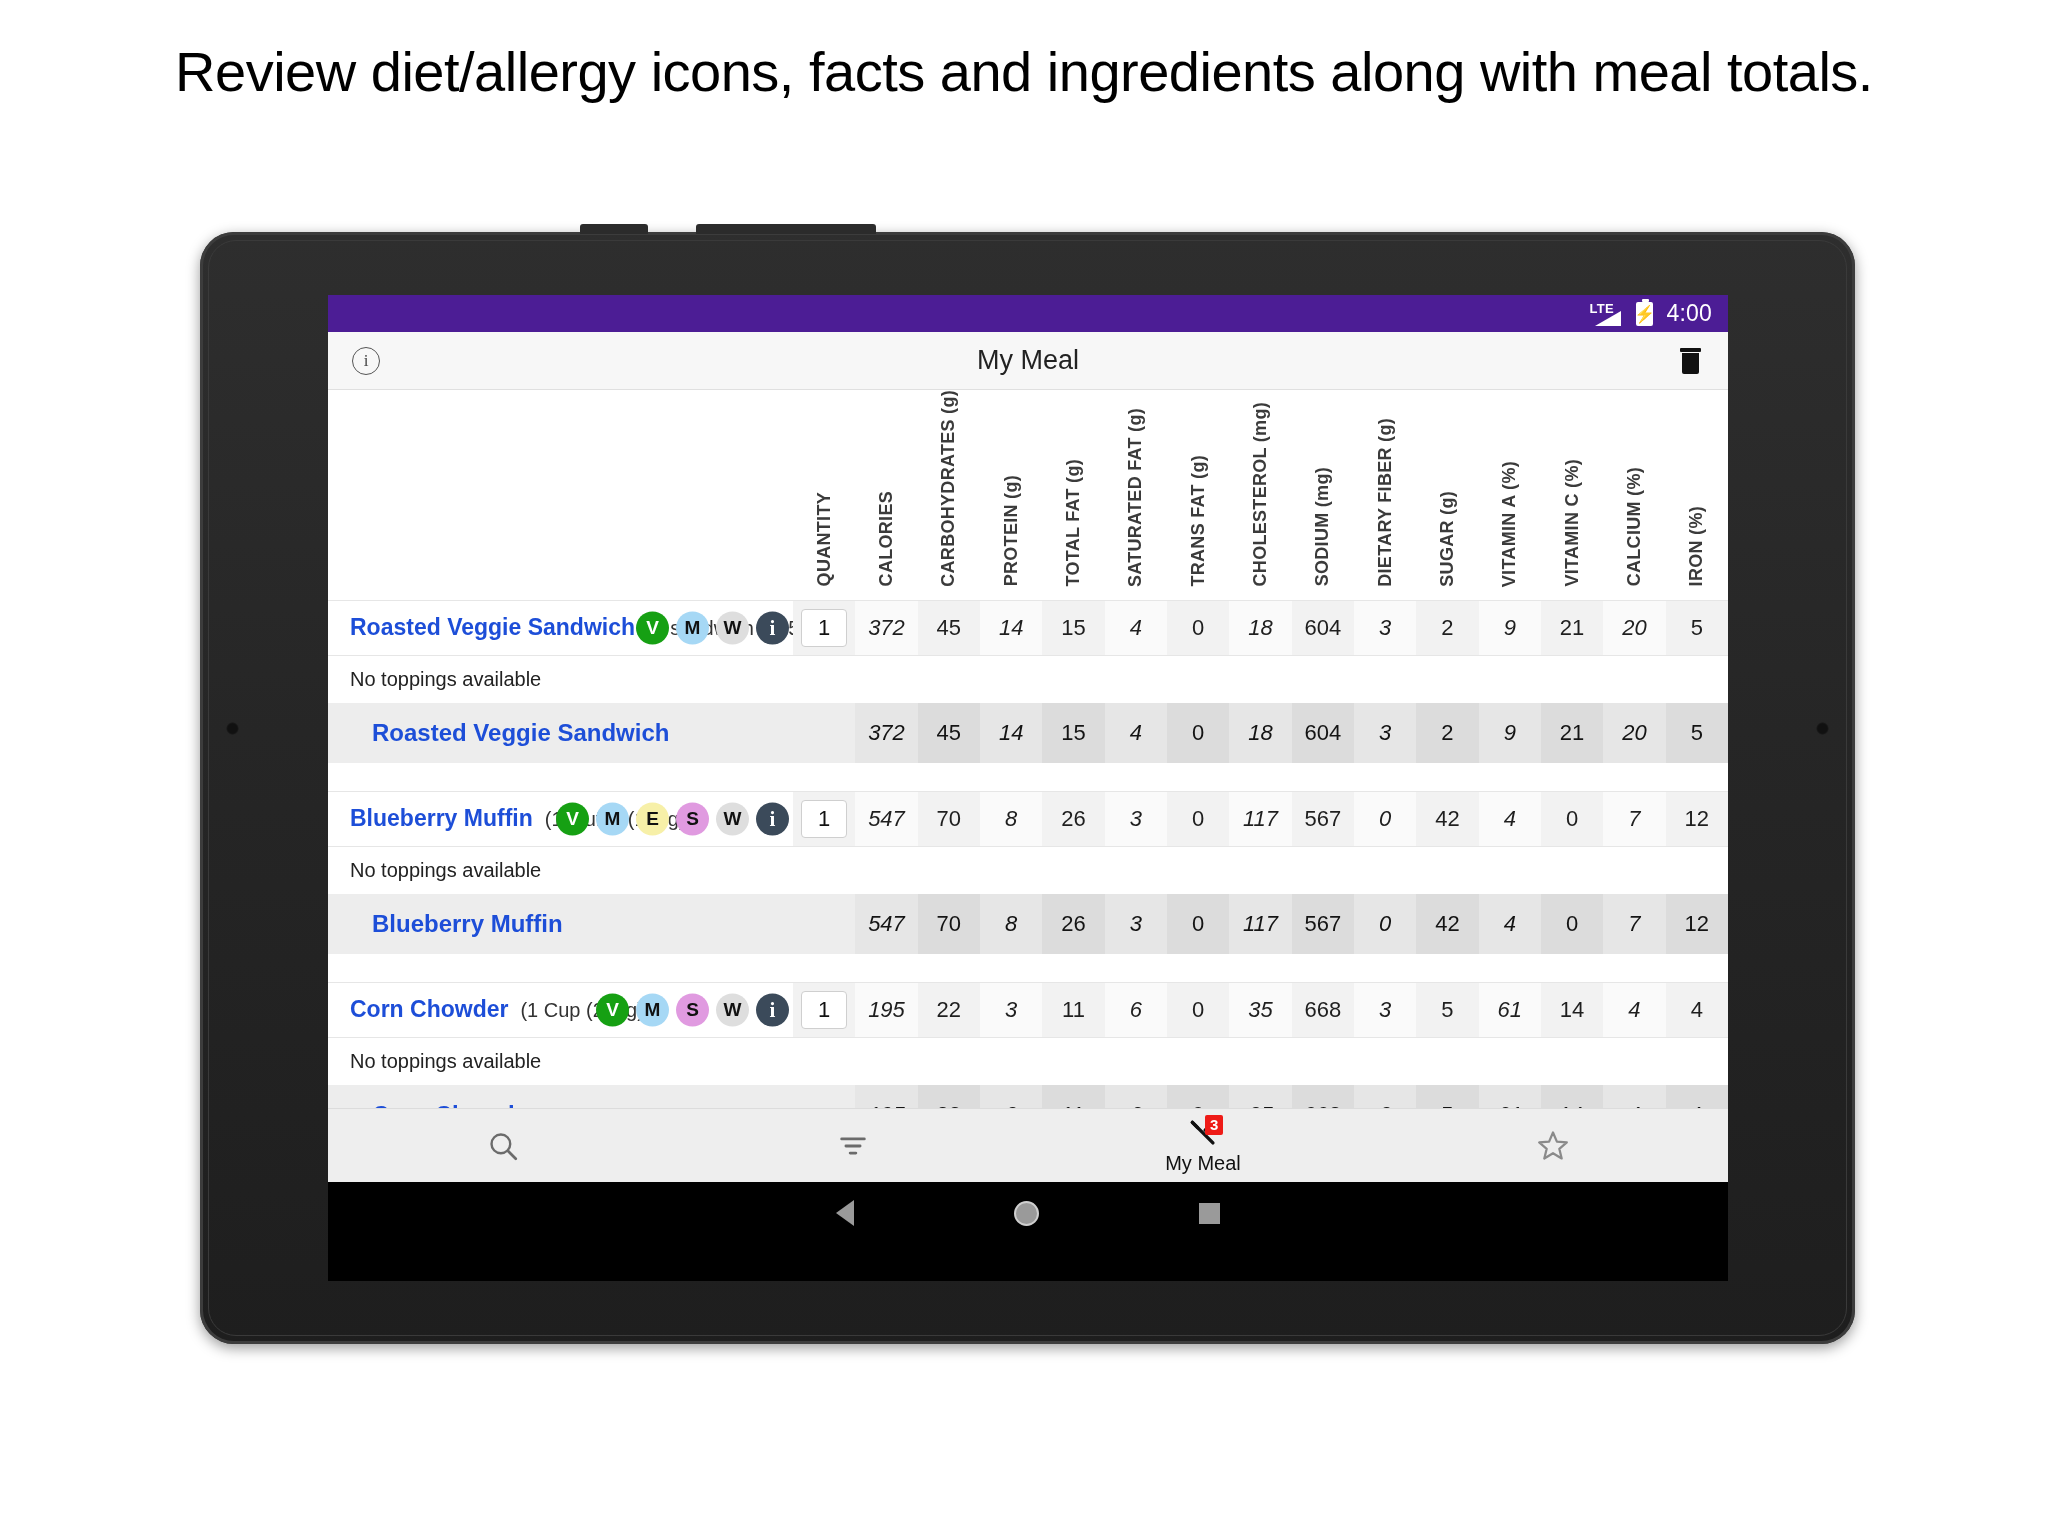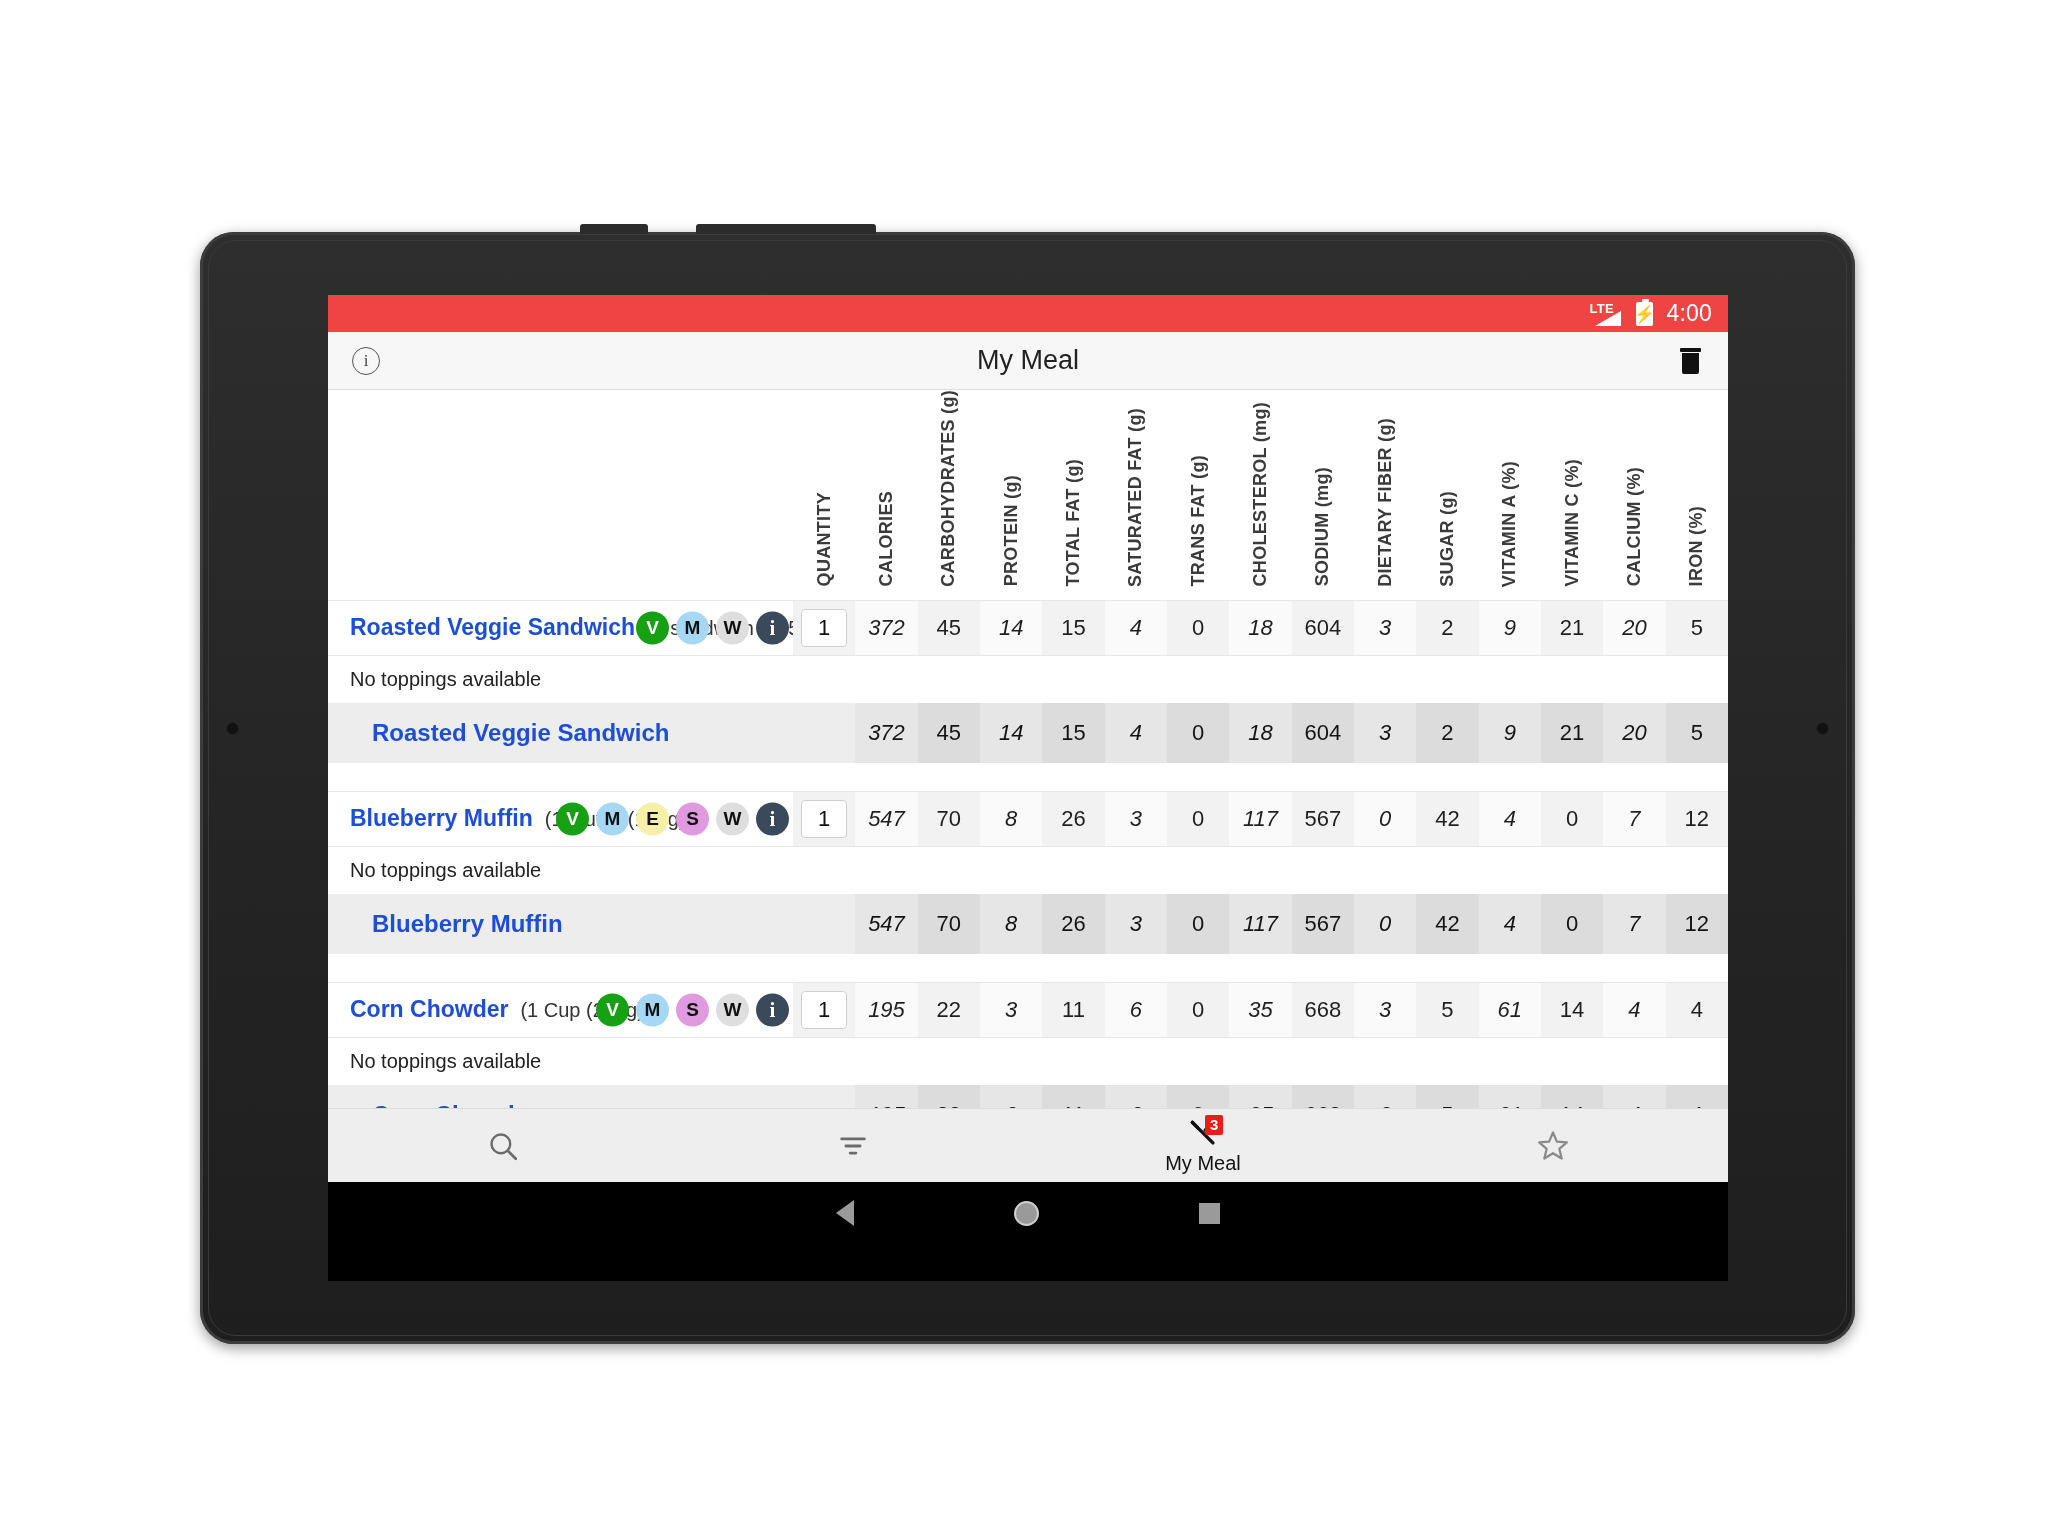"Review diet/allergy icons, facts and" div { html: none -> <div>Review diet/allergy icons, facts and ingredients along with meal totals.</div> }
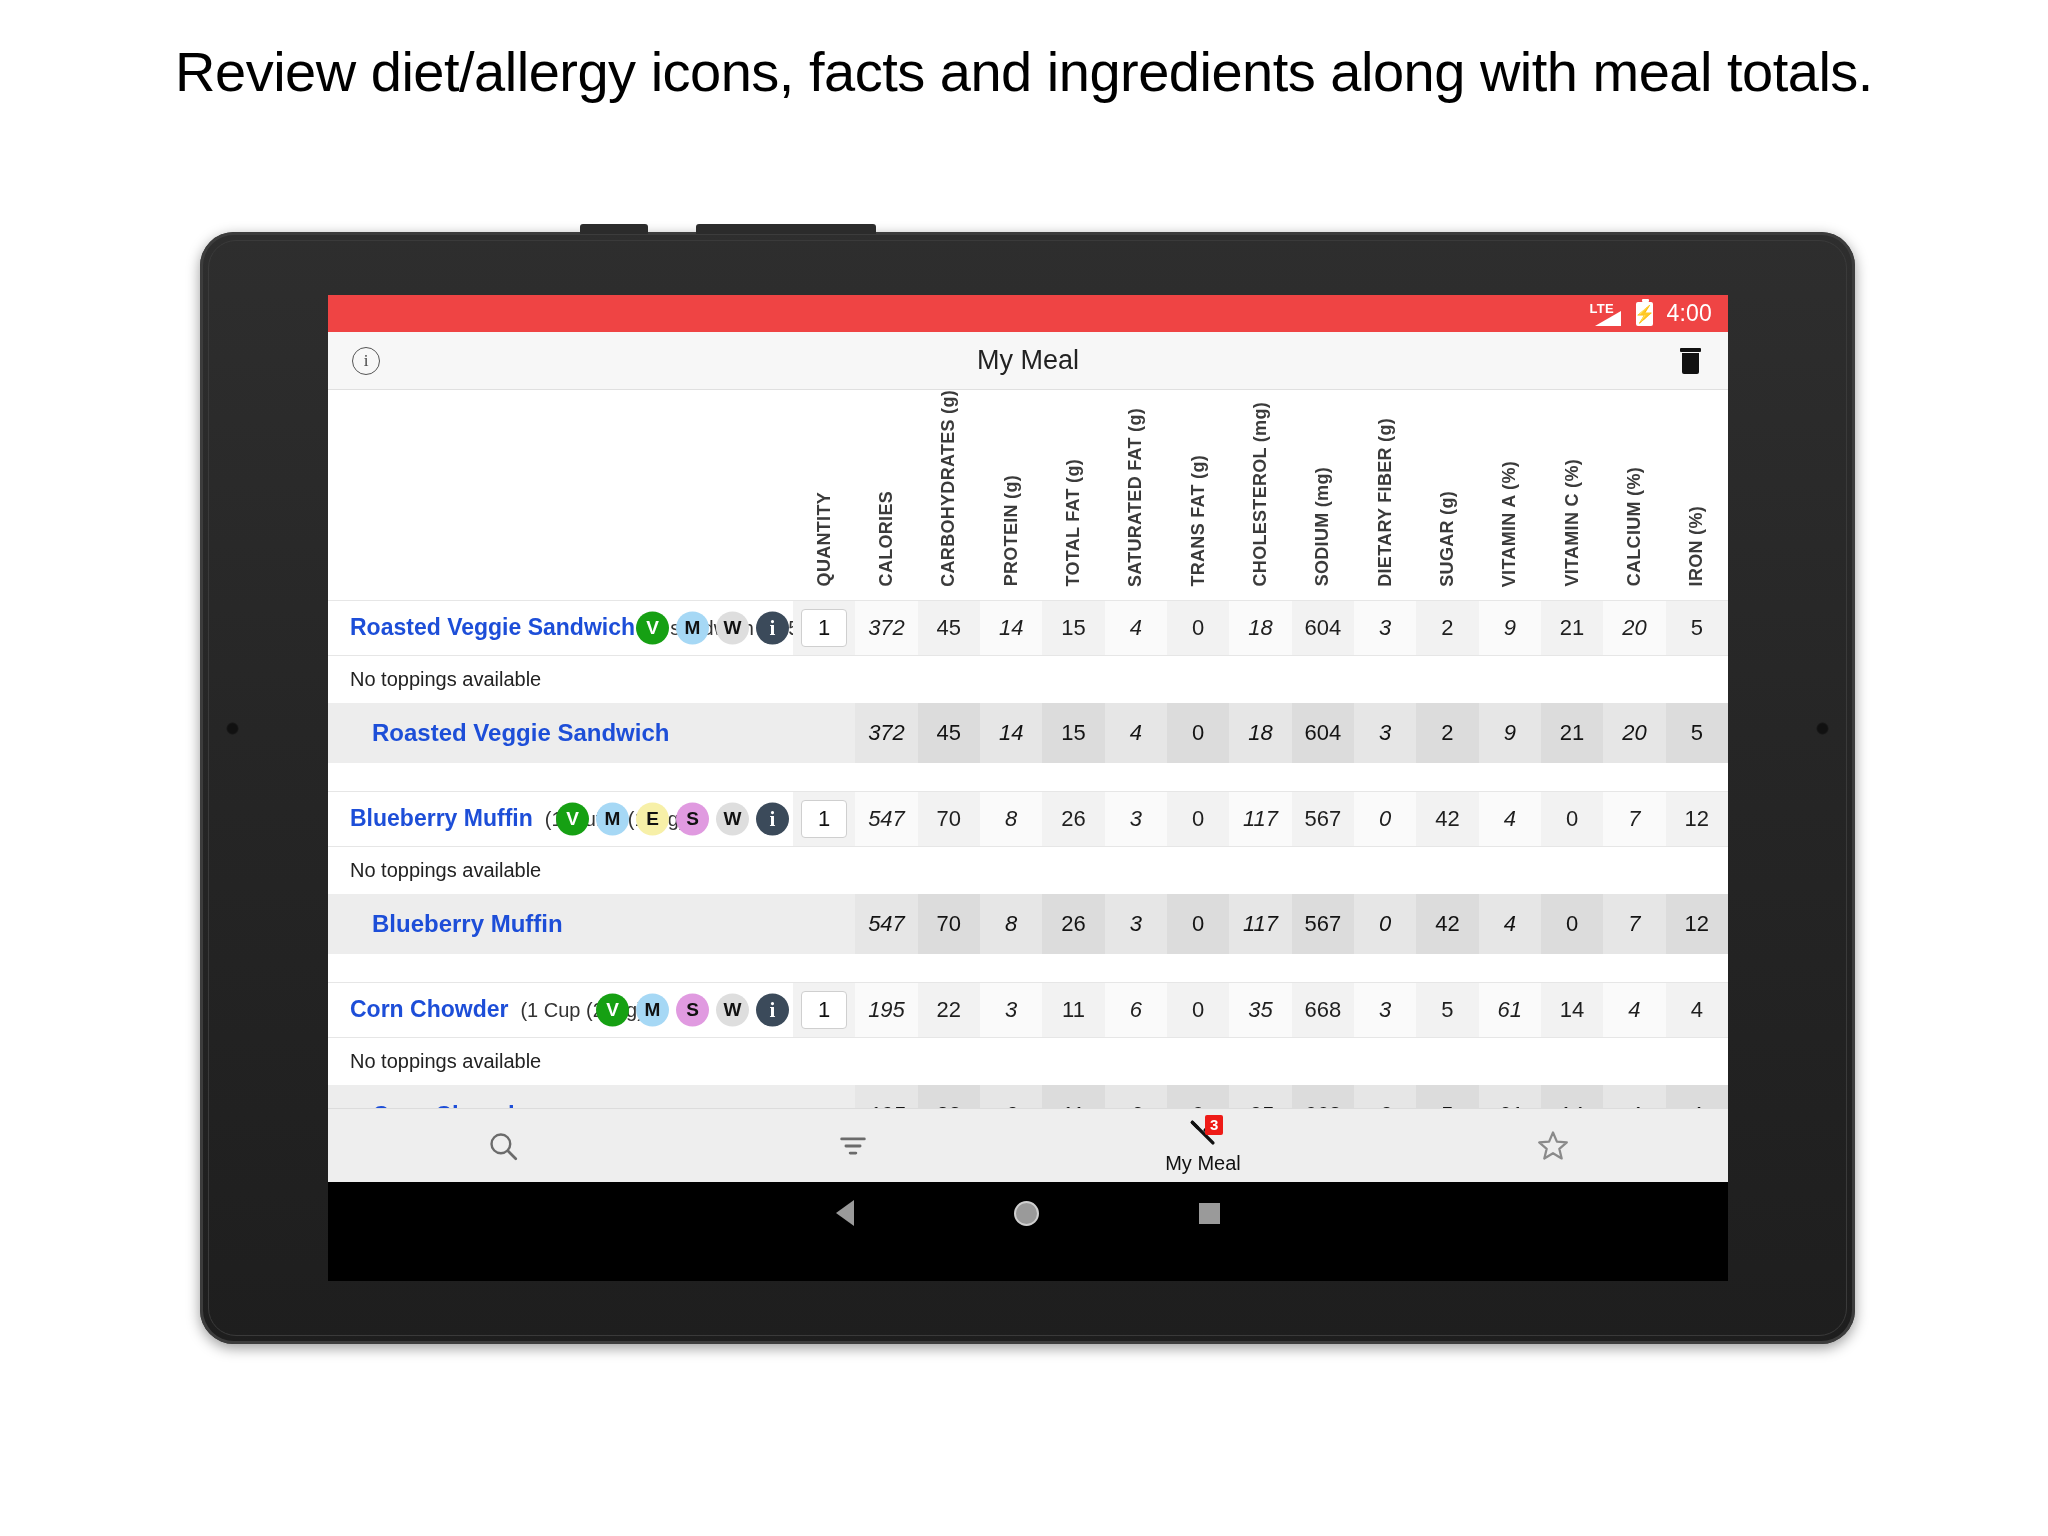"LTE" #statusbar { background: #ef4444 -> #4c1d95 }
